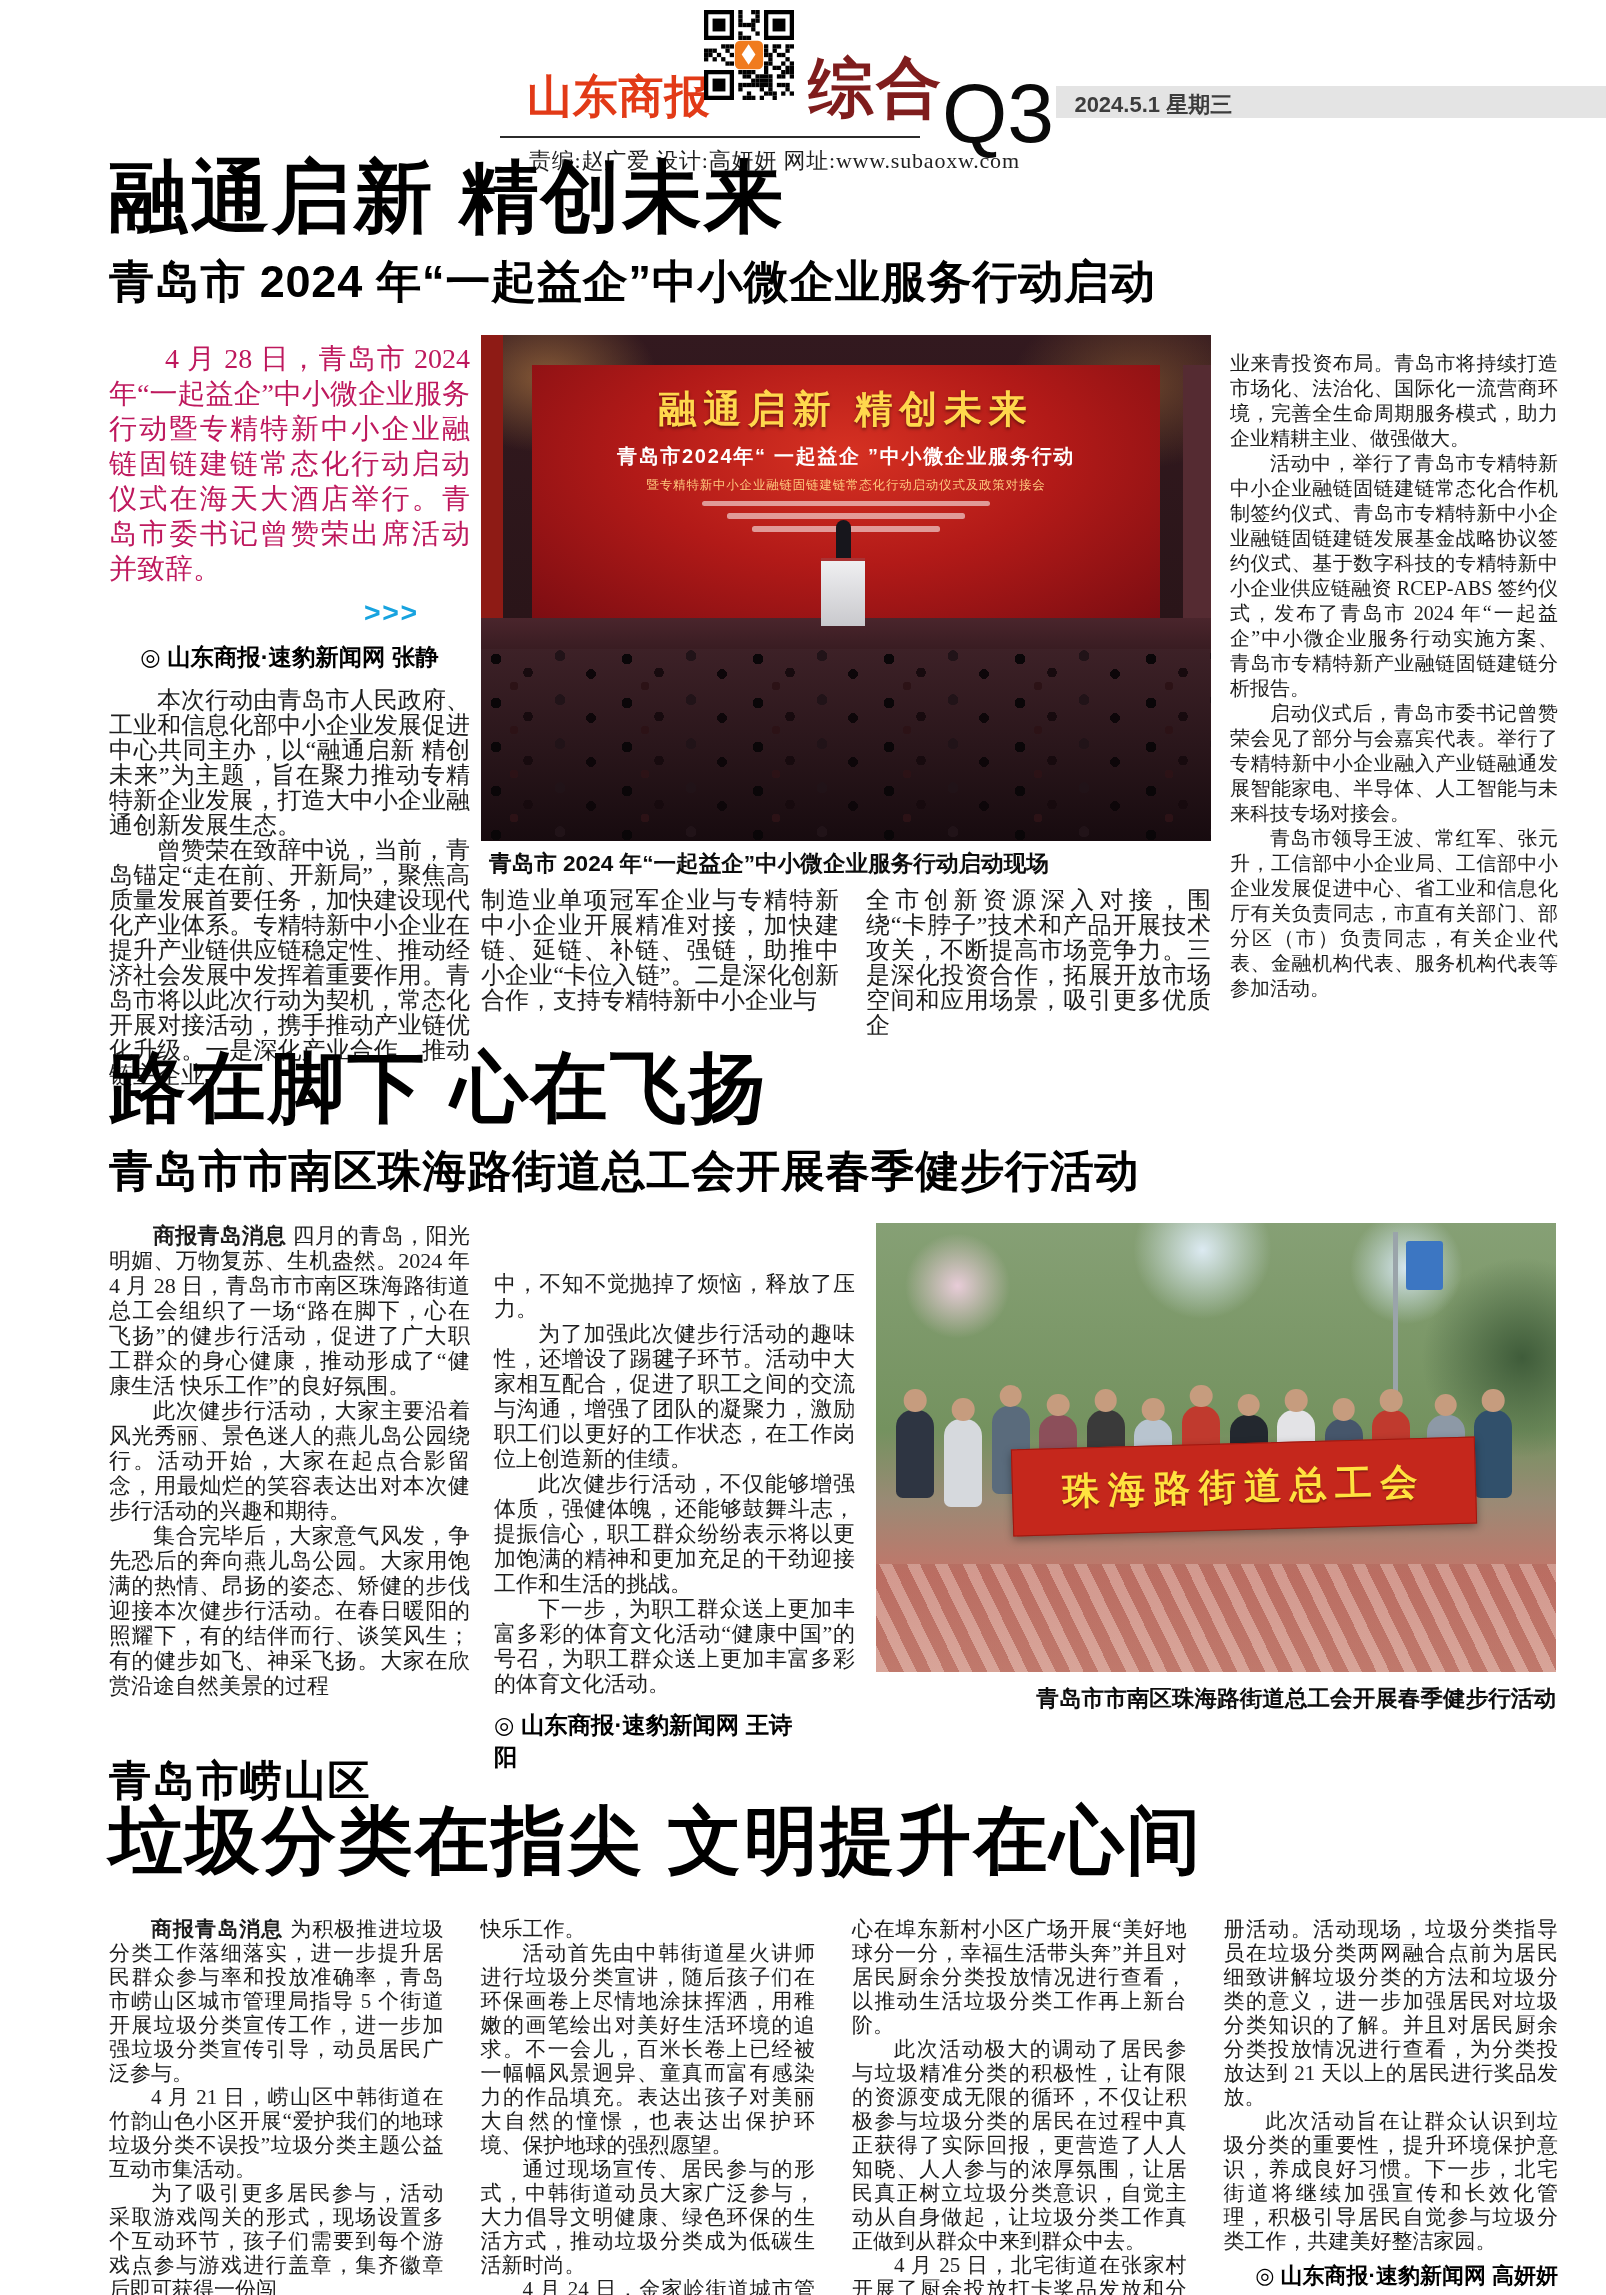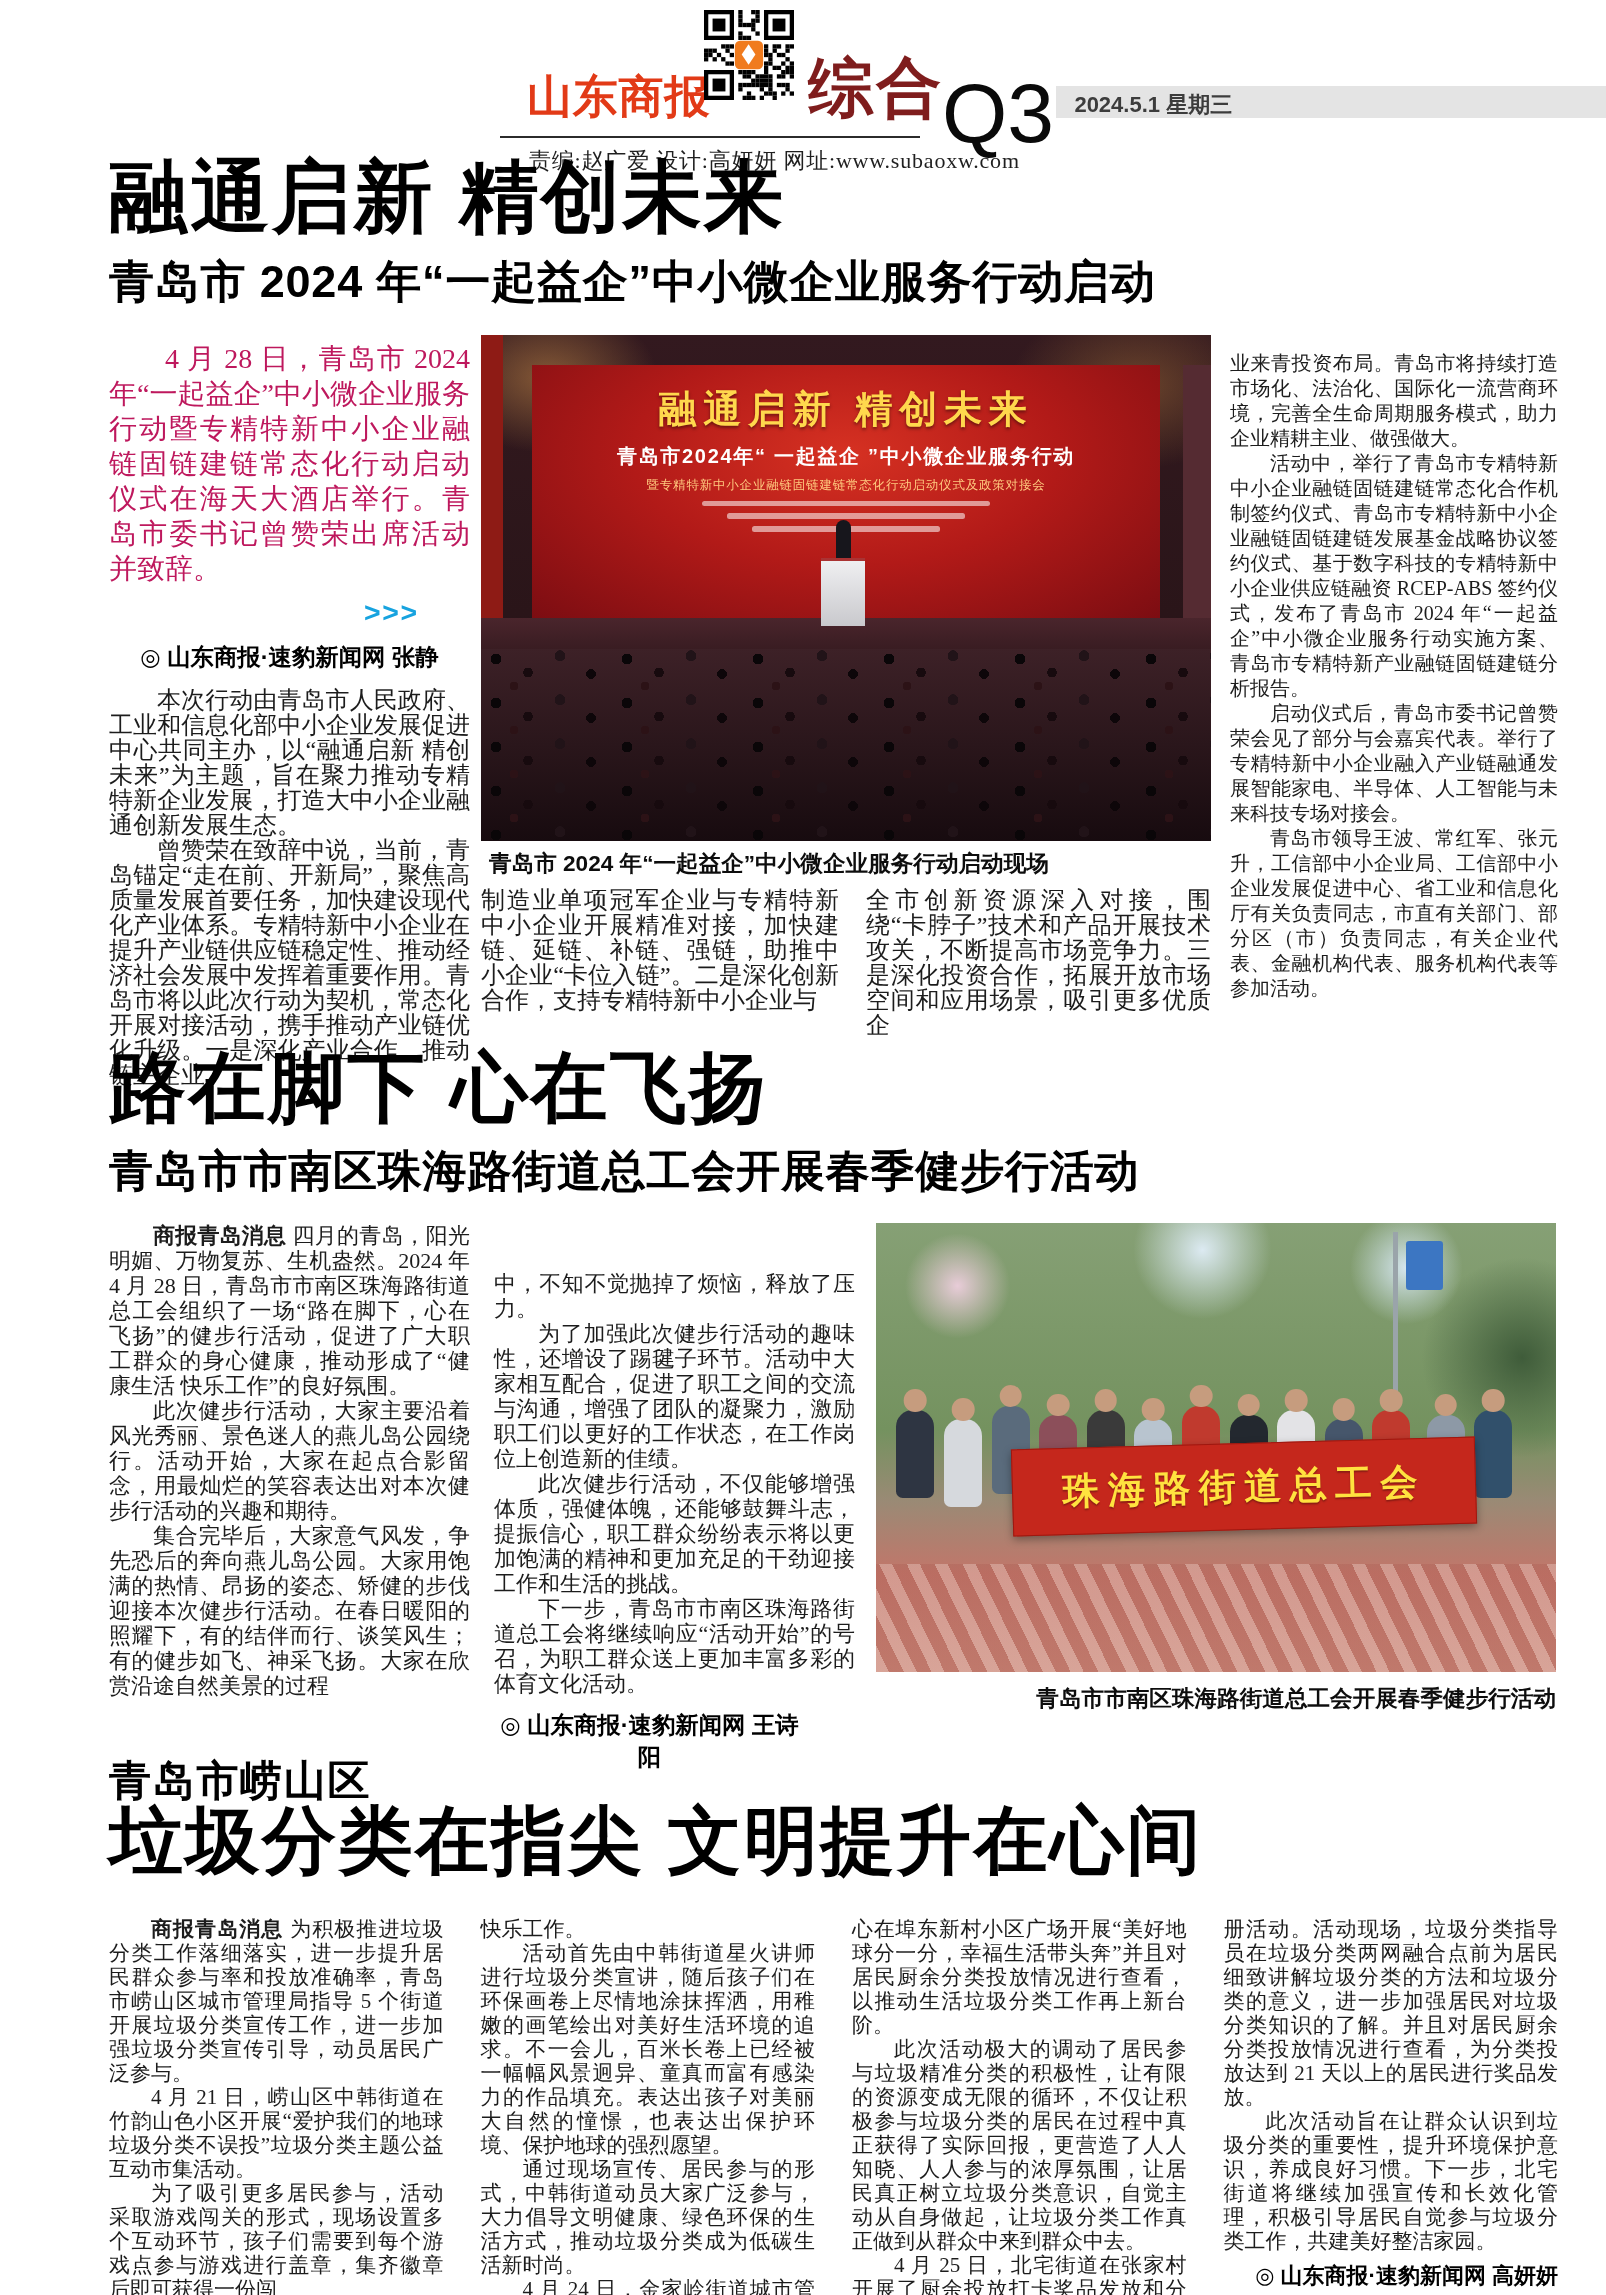"下一步，青岛市市南区珠海路街道总工会将继续响应“活动开始”的号召，为职工群众送上" p { text: 青岛市市南区珠海路街道总工会将继续响应“活动开始 -> 为职工群众送上更加丰富多彩的体育文化活动“健康中国 }
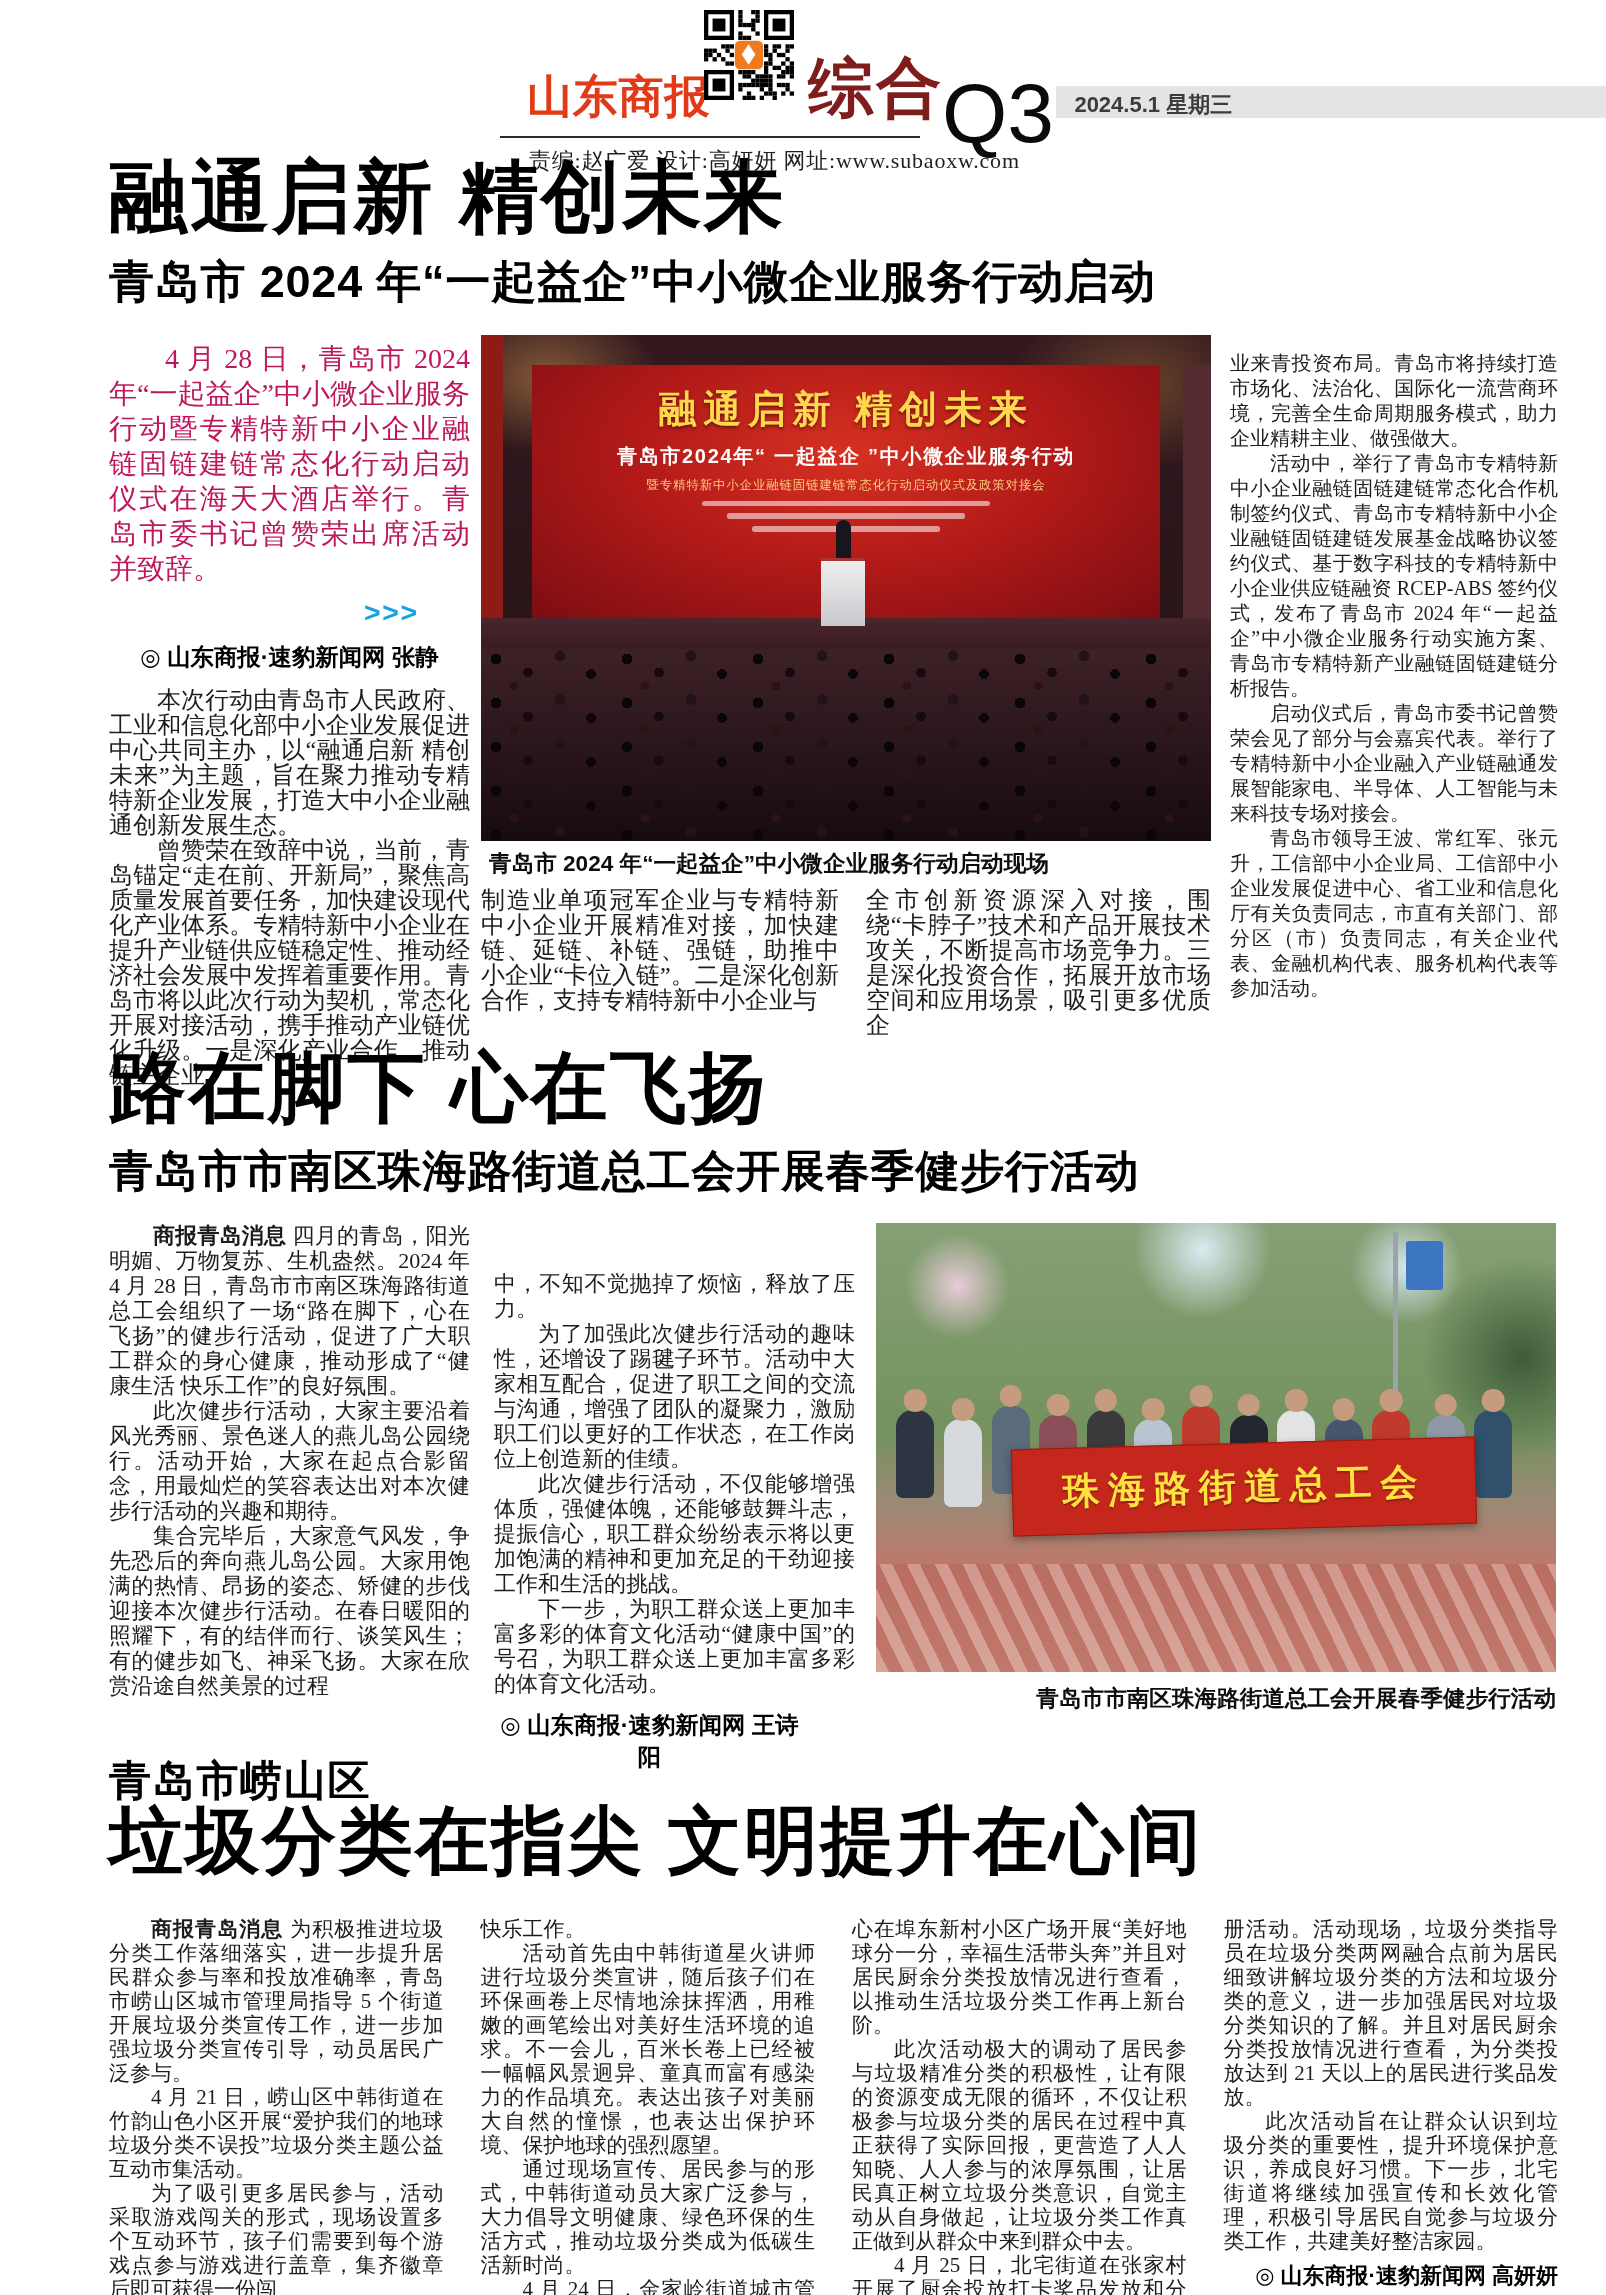"◎ 山东商报·速豹新闻网 王诗阳" .byline-right { text-align: center -> left }
